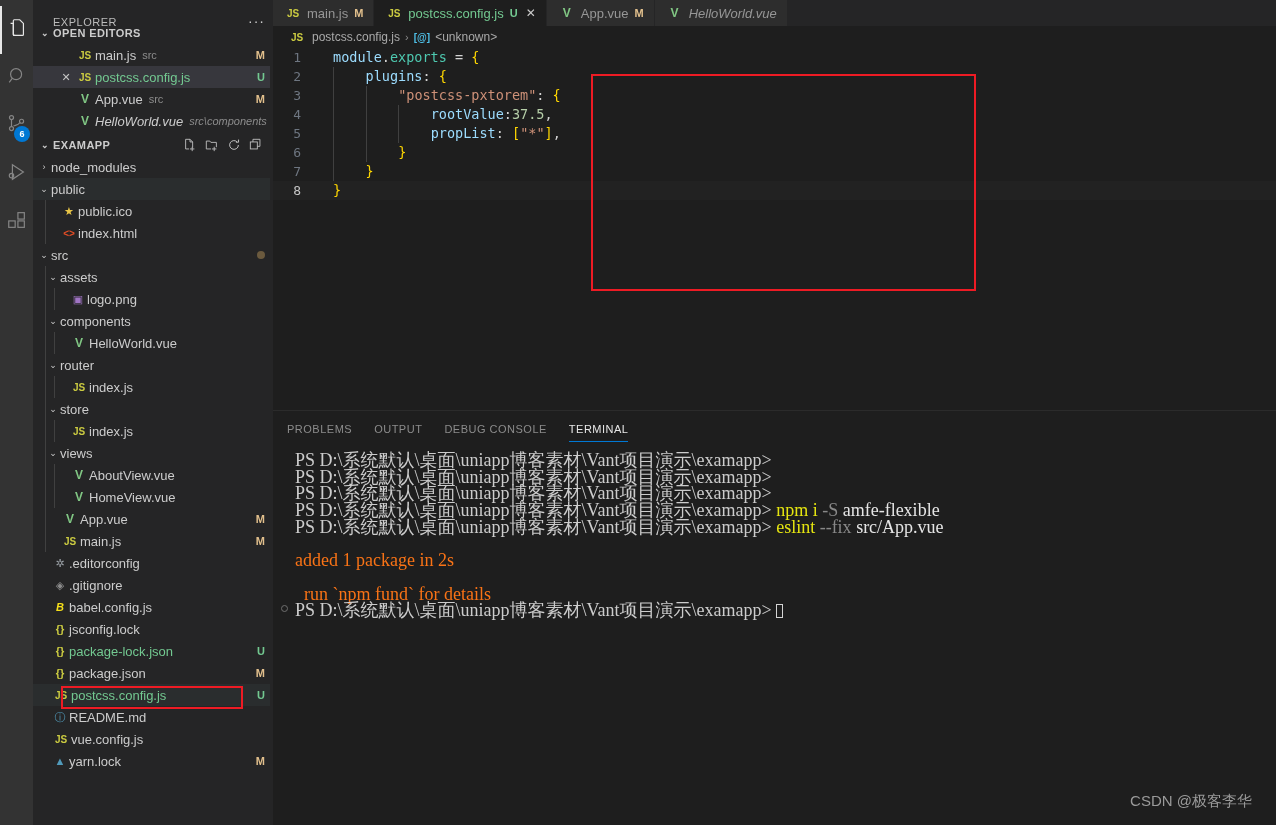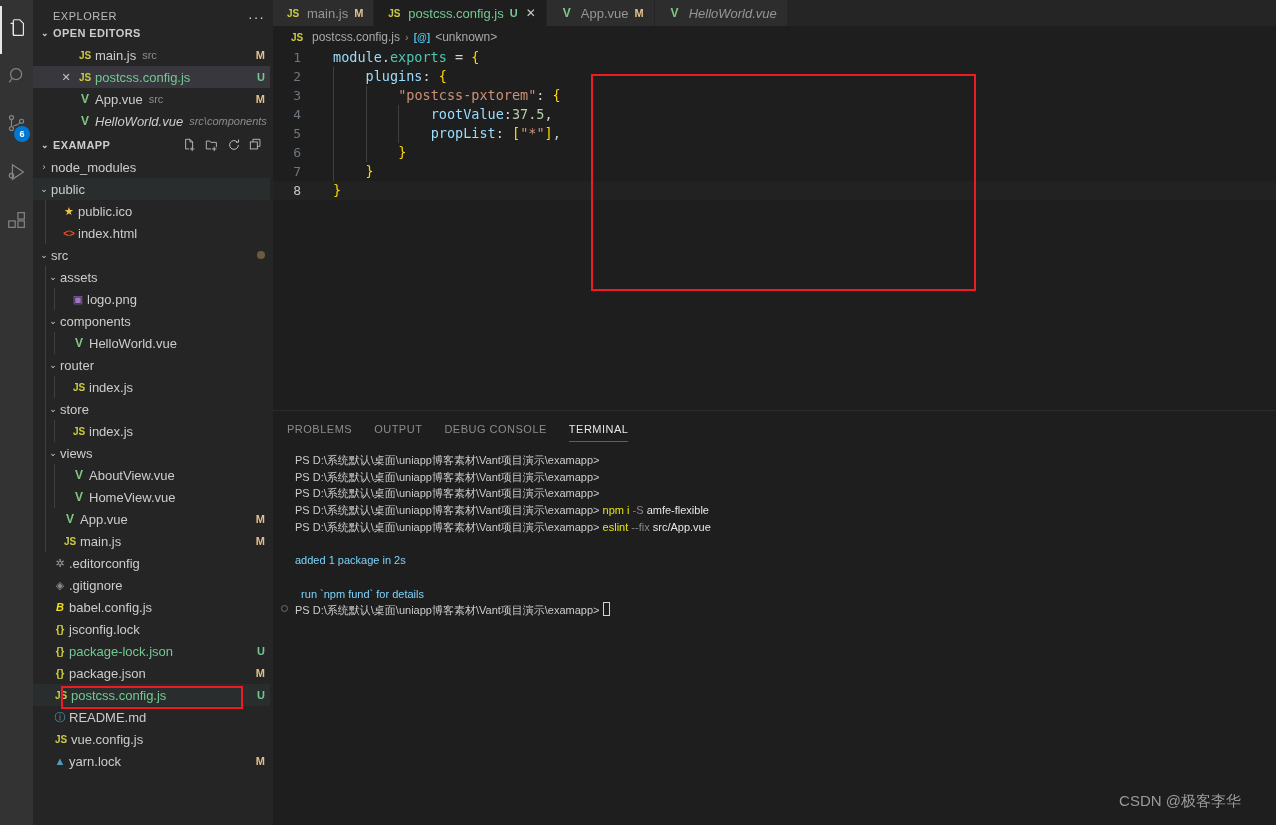"EXPLORER" .sidebar-title { align-items: flex-end -> flex-start }
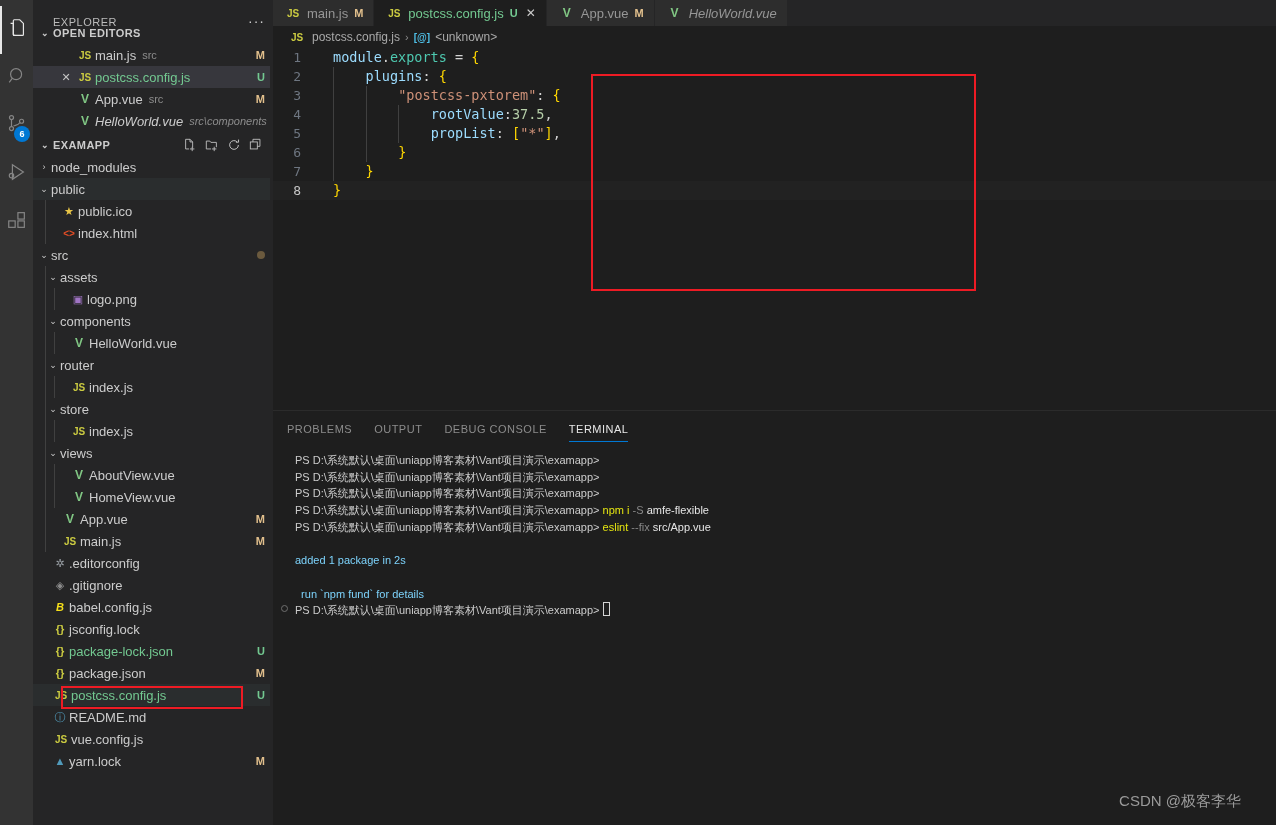"PS" .terminal { font-family: Liberation Sans, sans-serif -> Liberation Serif, serif; font-size: 11px -> 18px }
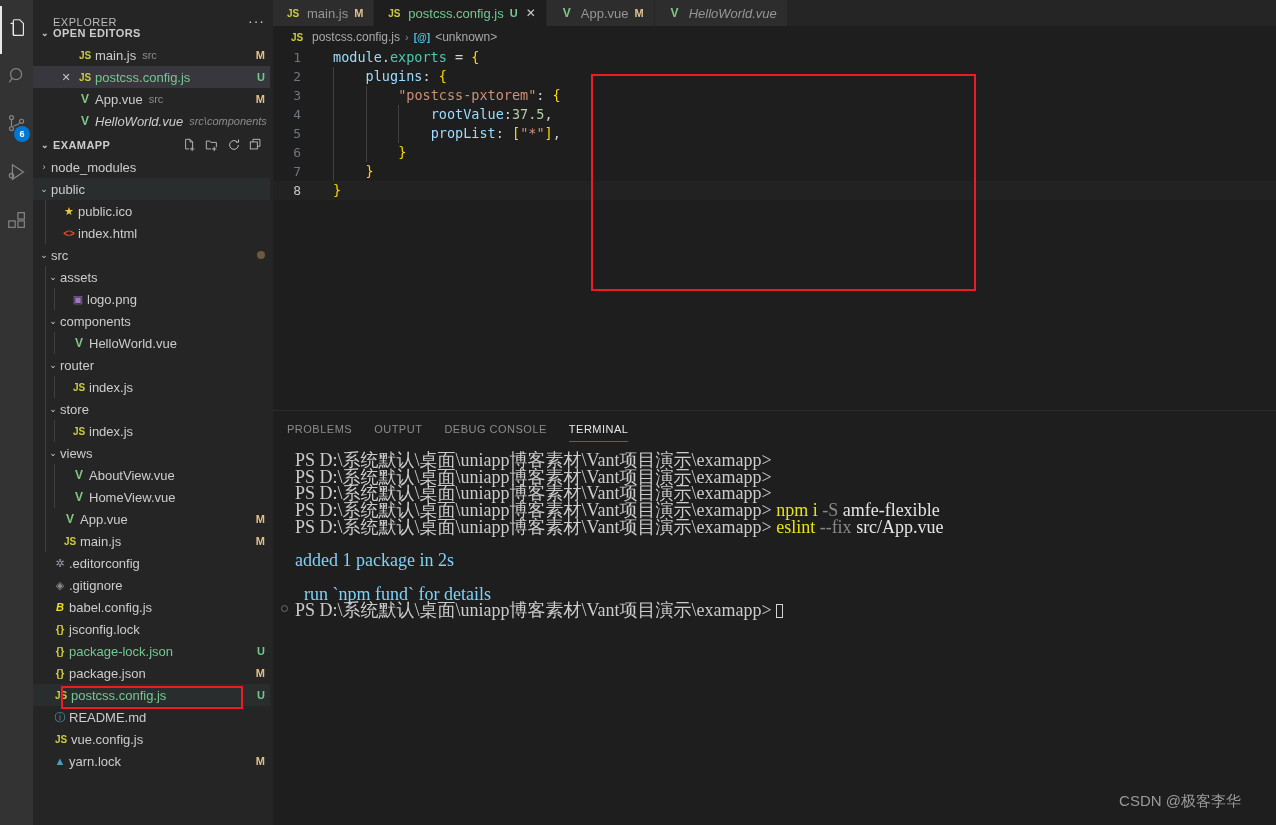"added 1 package in 2s" .t-out { color: #7dd3fc -> #f97316 }
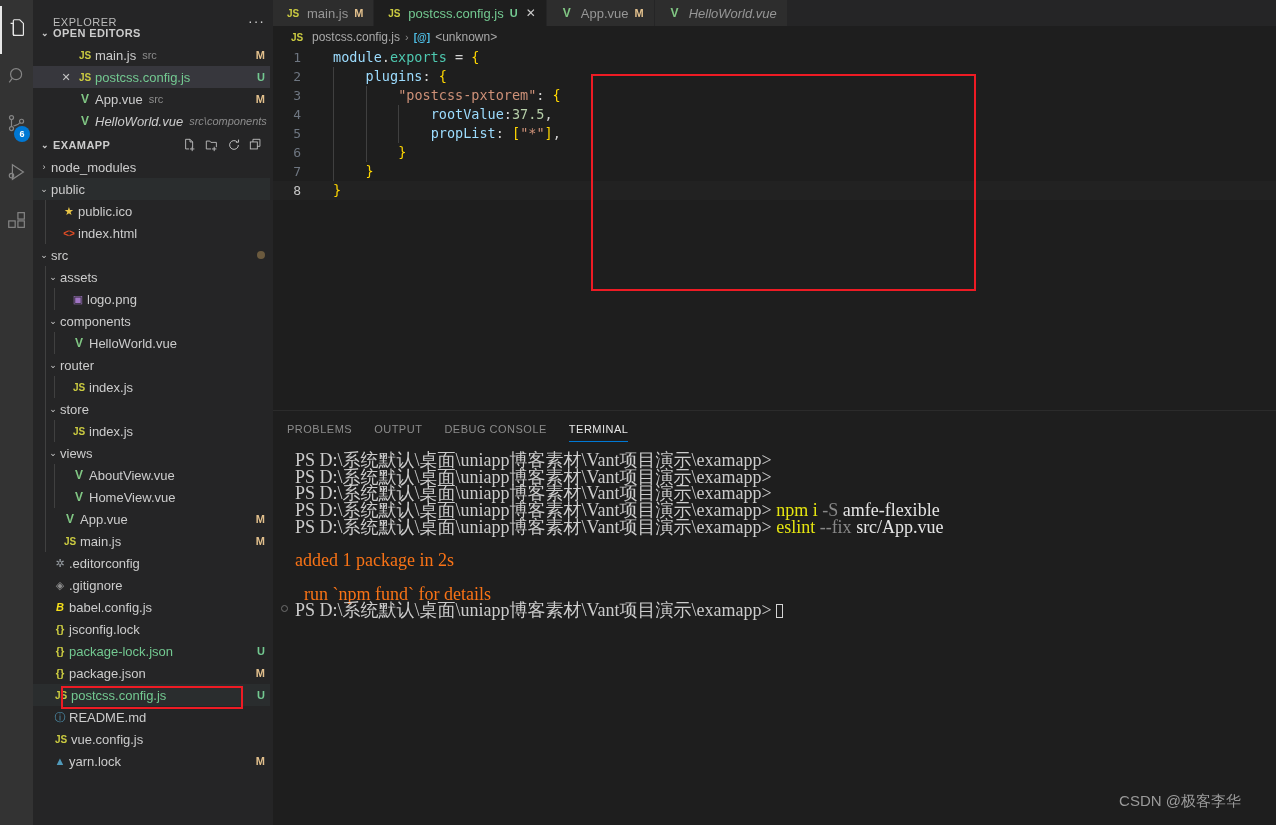"CSDN @极客李华" .watermark { right: 35px -> 24px }
